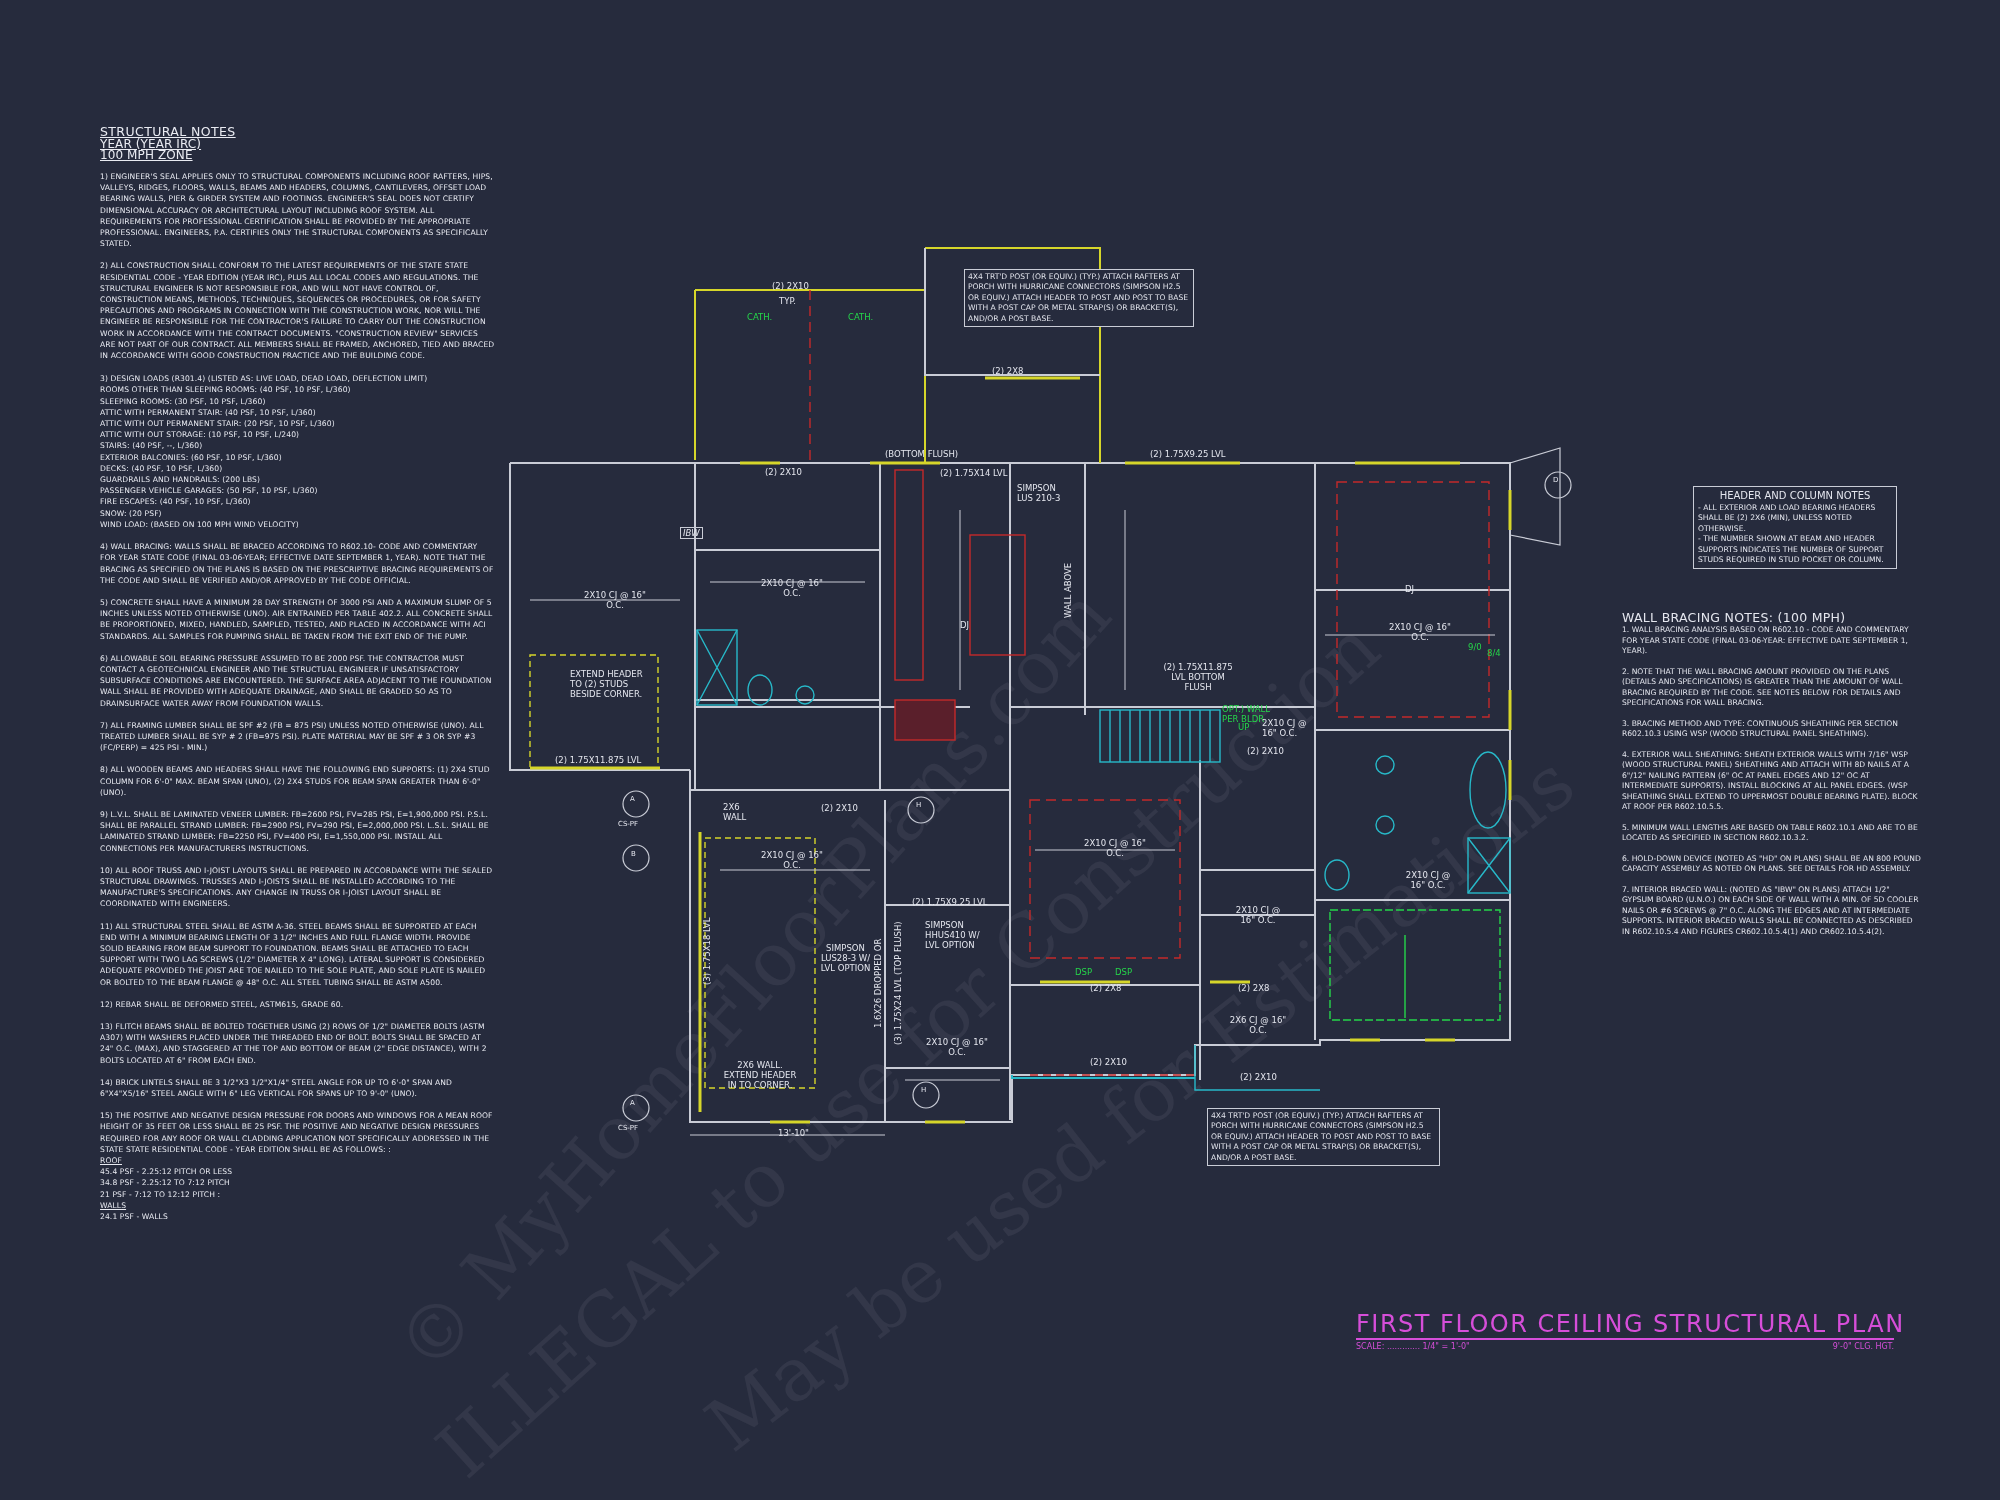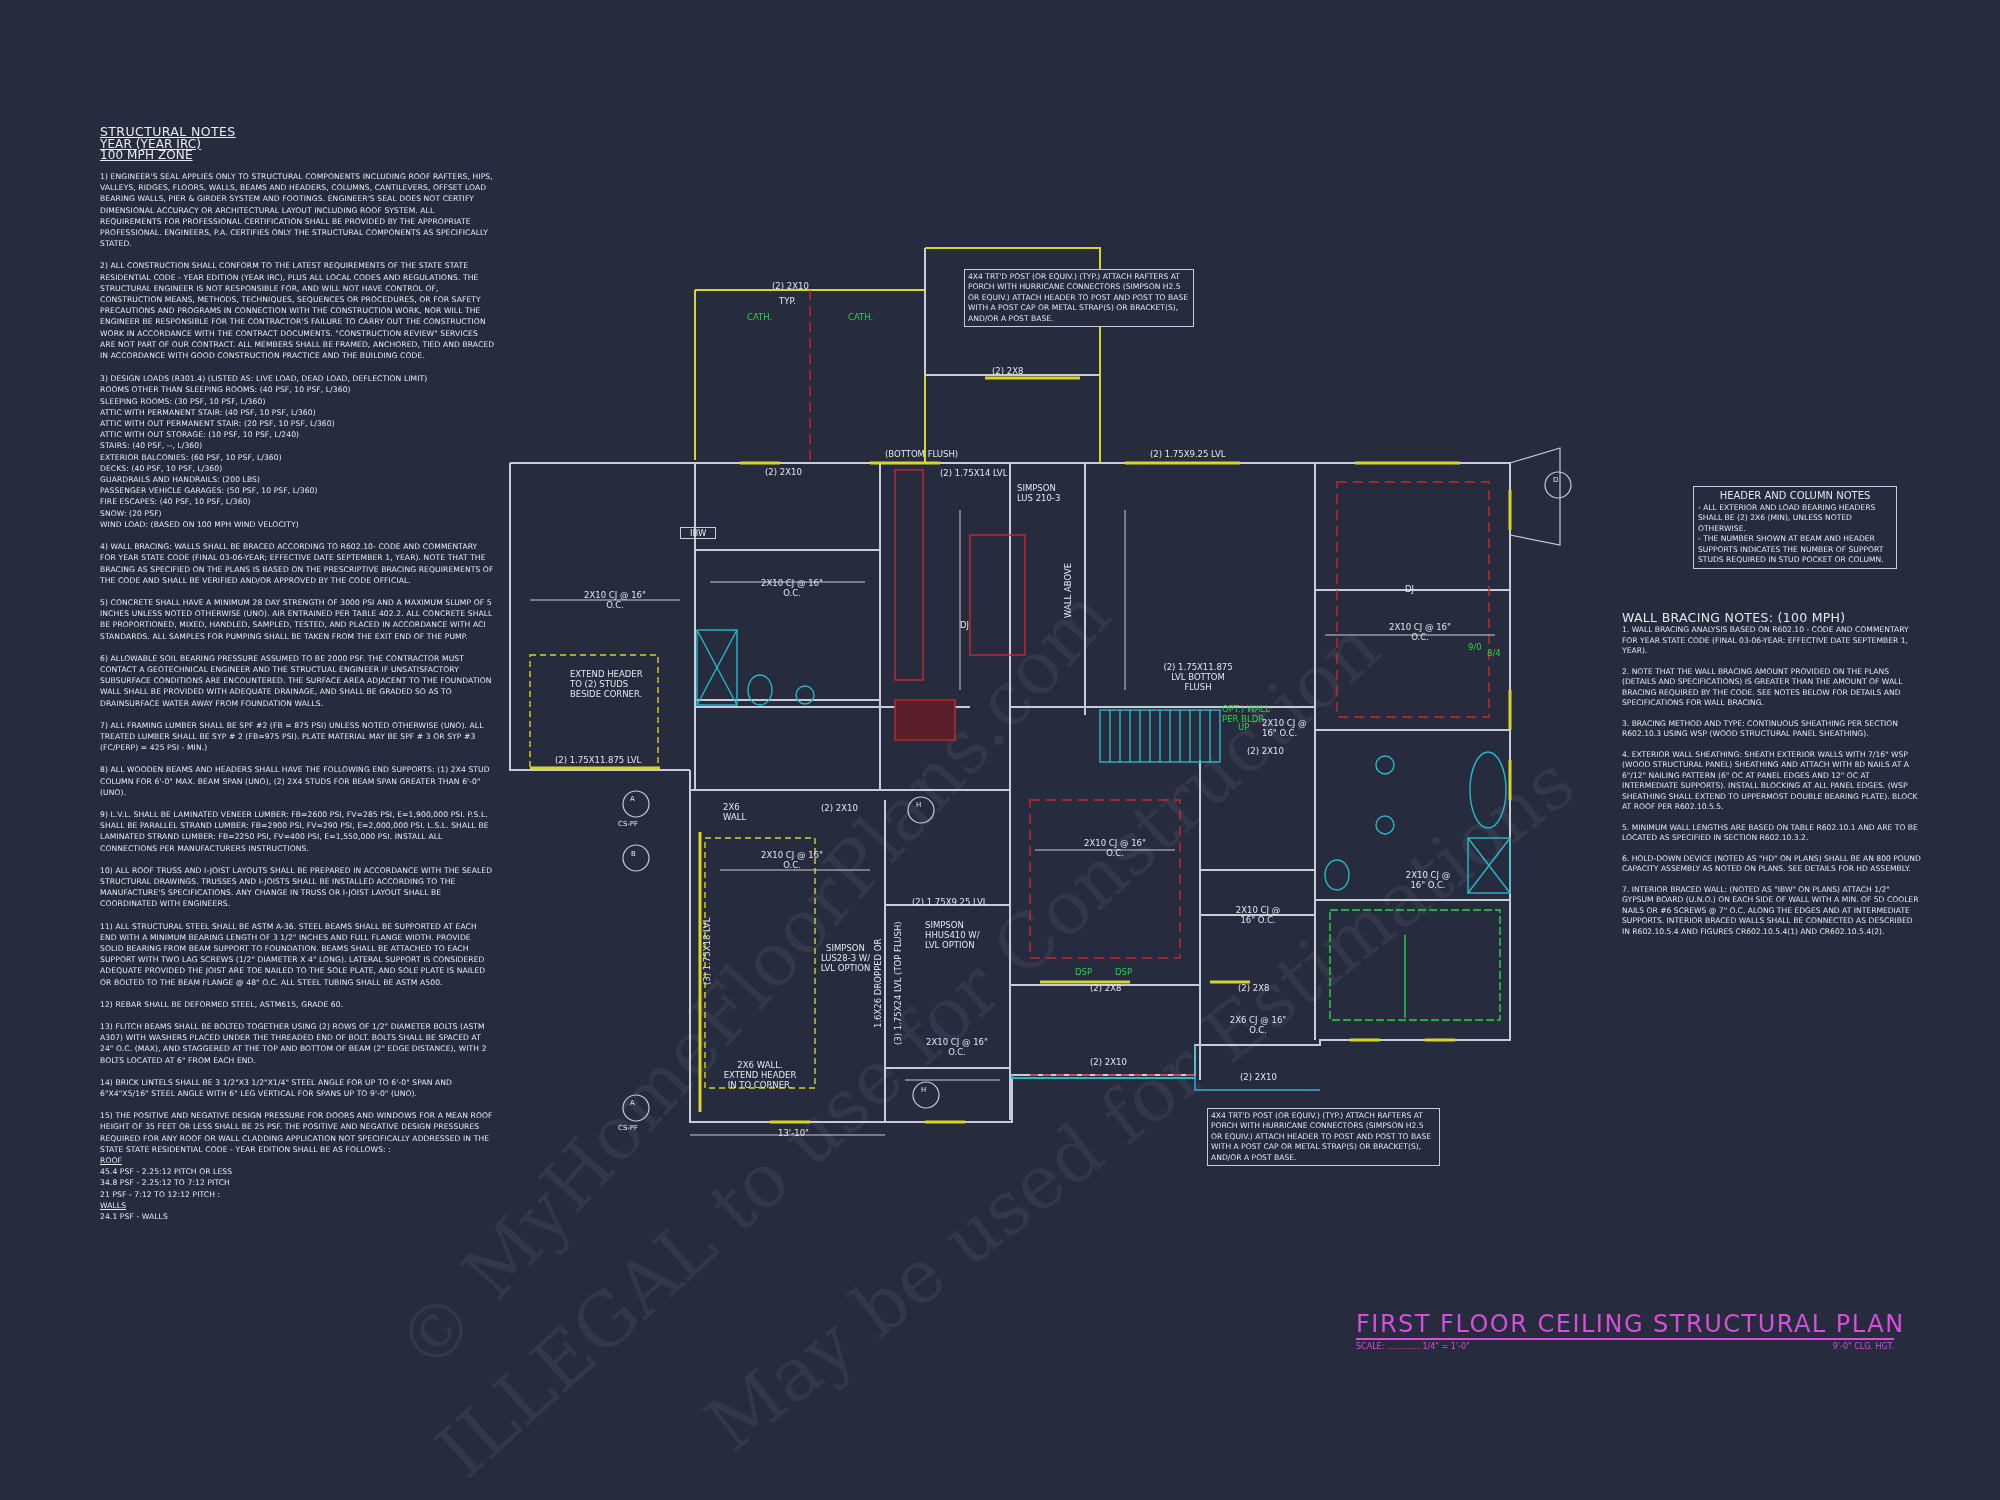"IBW" div.lbl { font-style: none -> italic; padding: 0 9px -> 0 2px }
